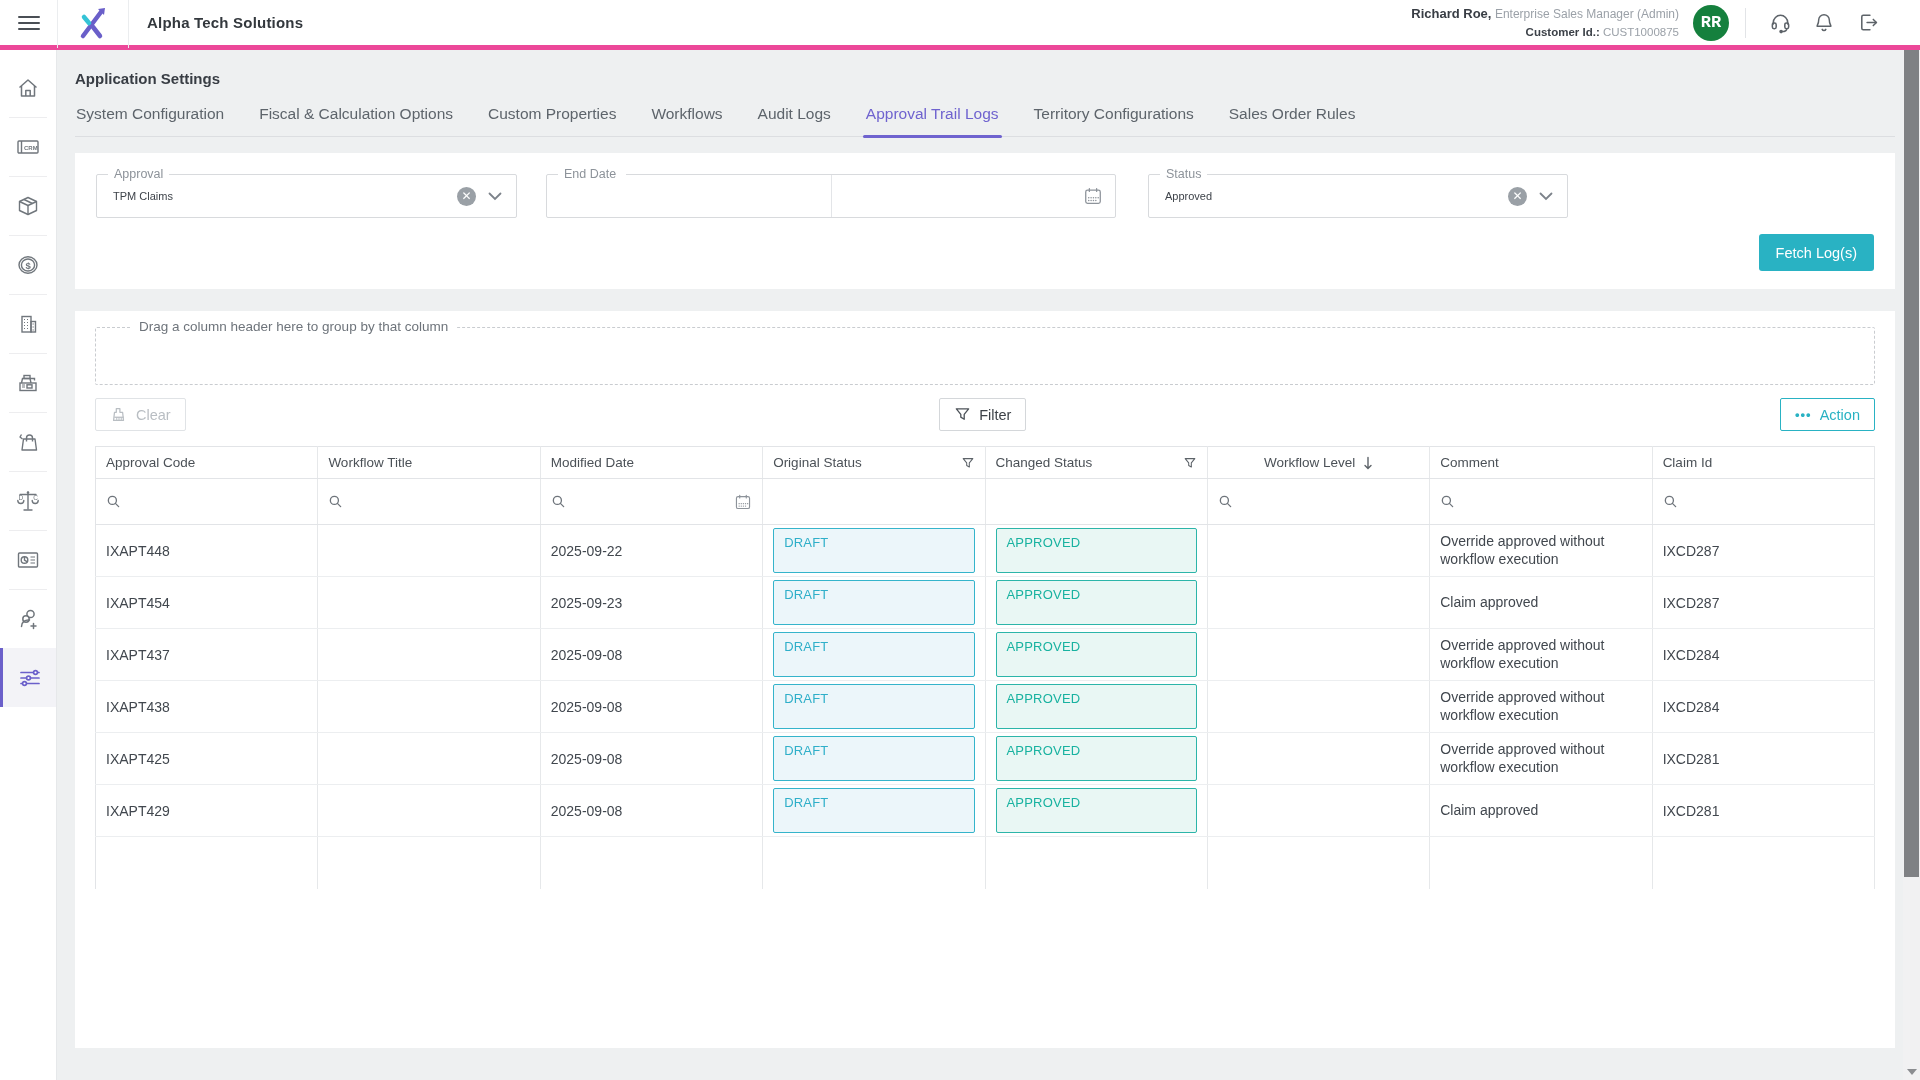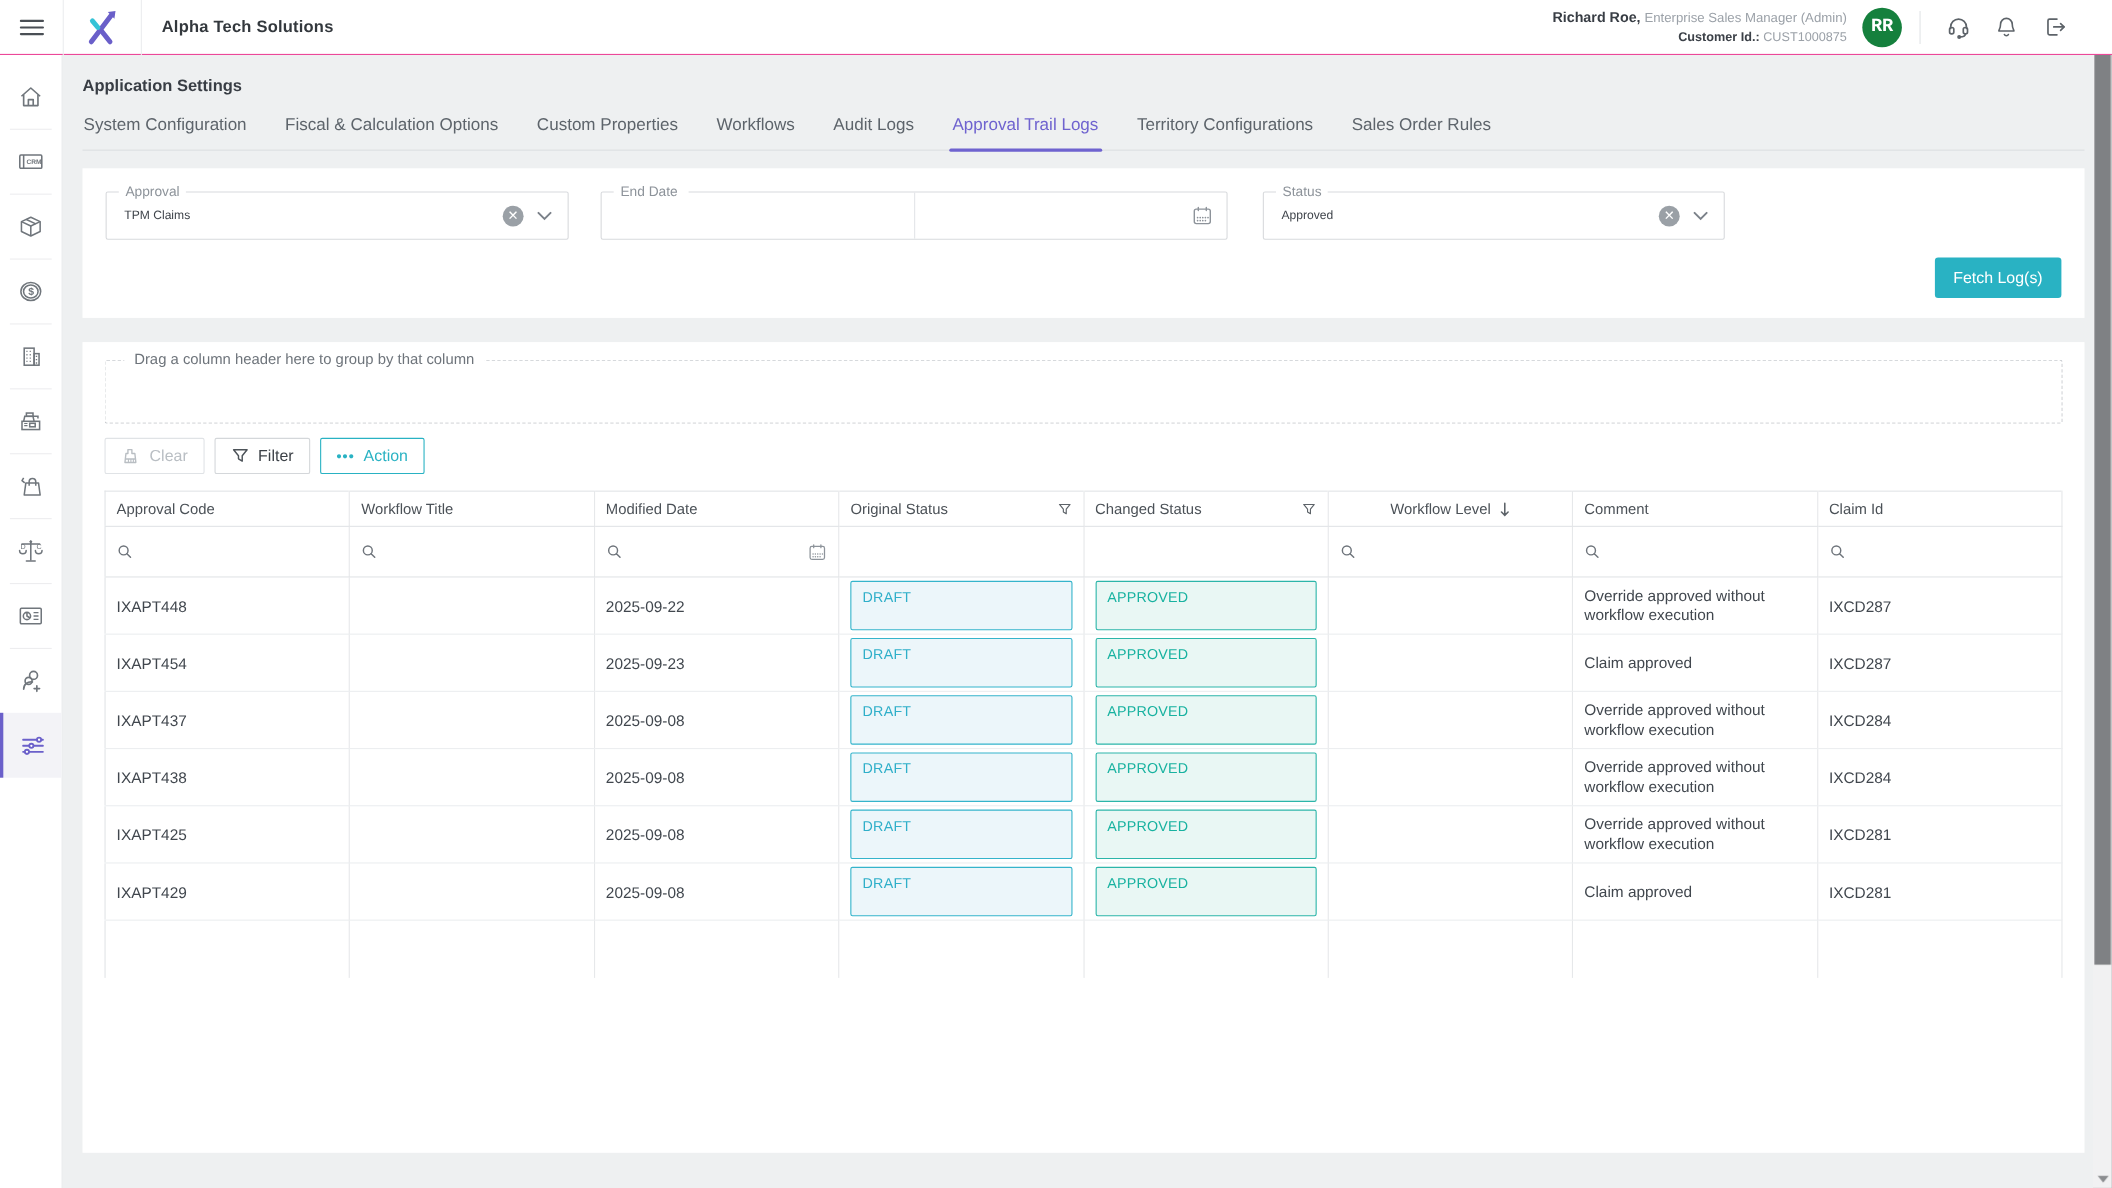"Alpha Tech Solutions" .app-header { border-bottom: 1px solid #ec4899 -> 5px solid #ec4899 }
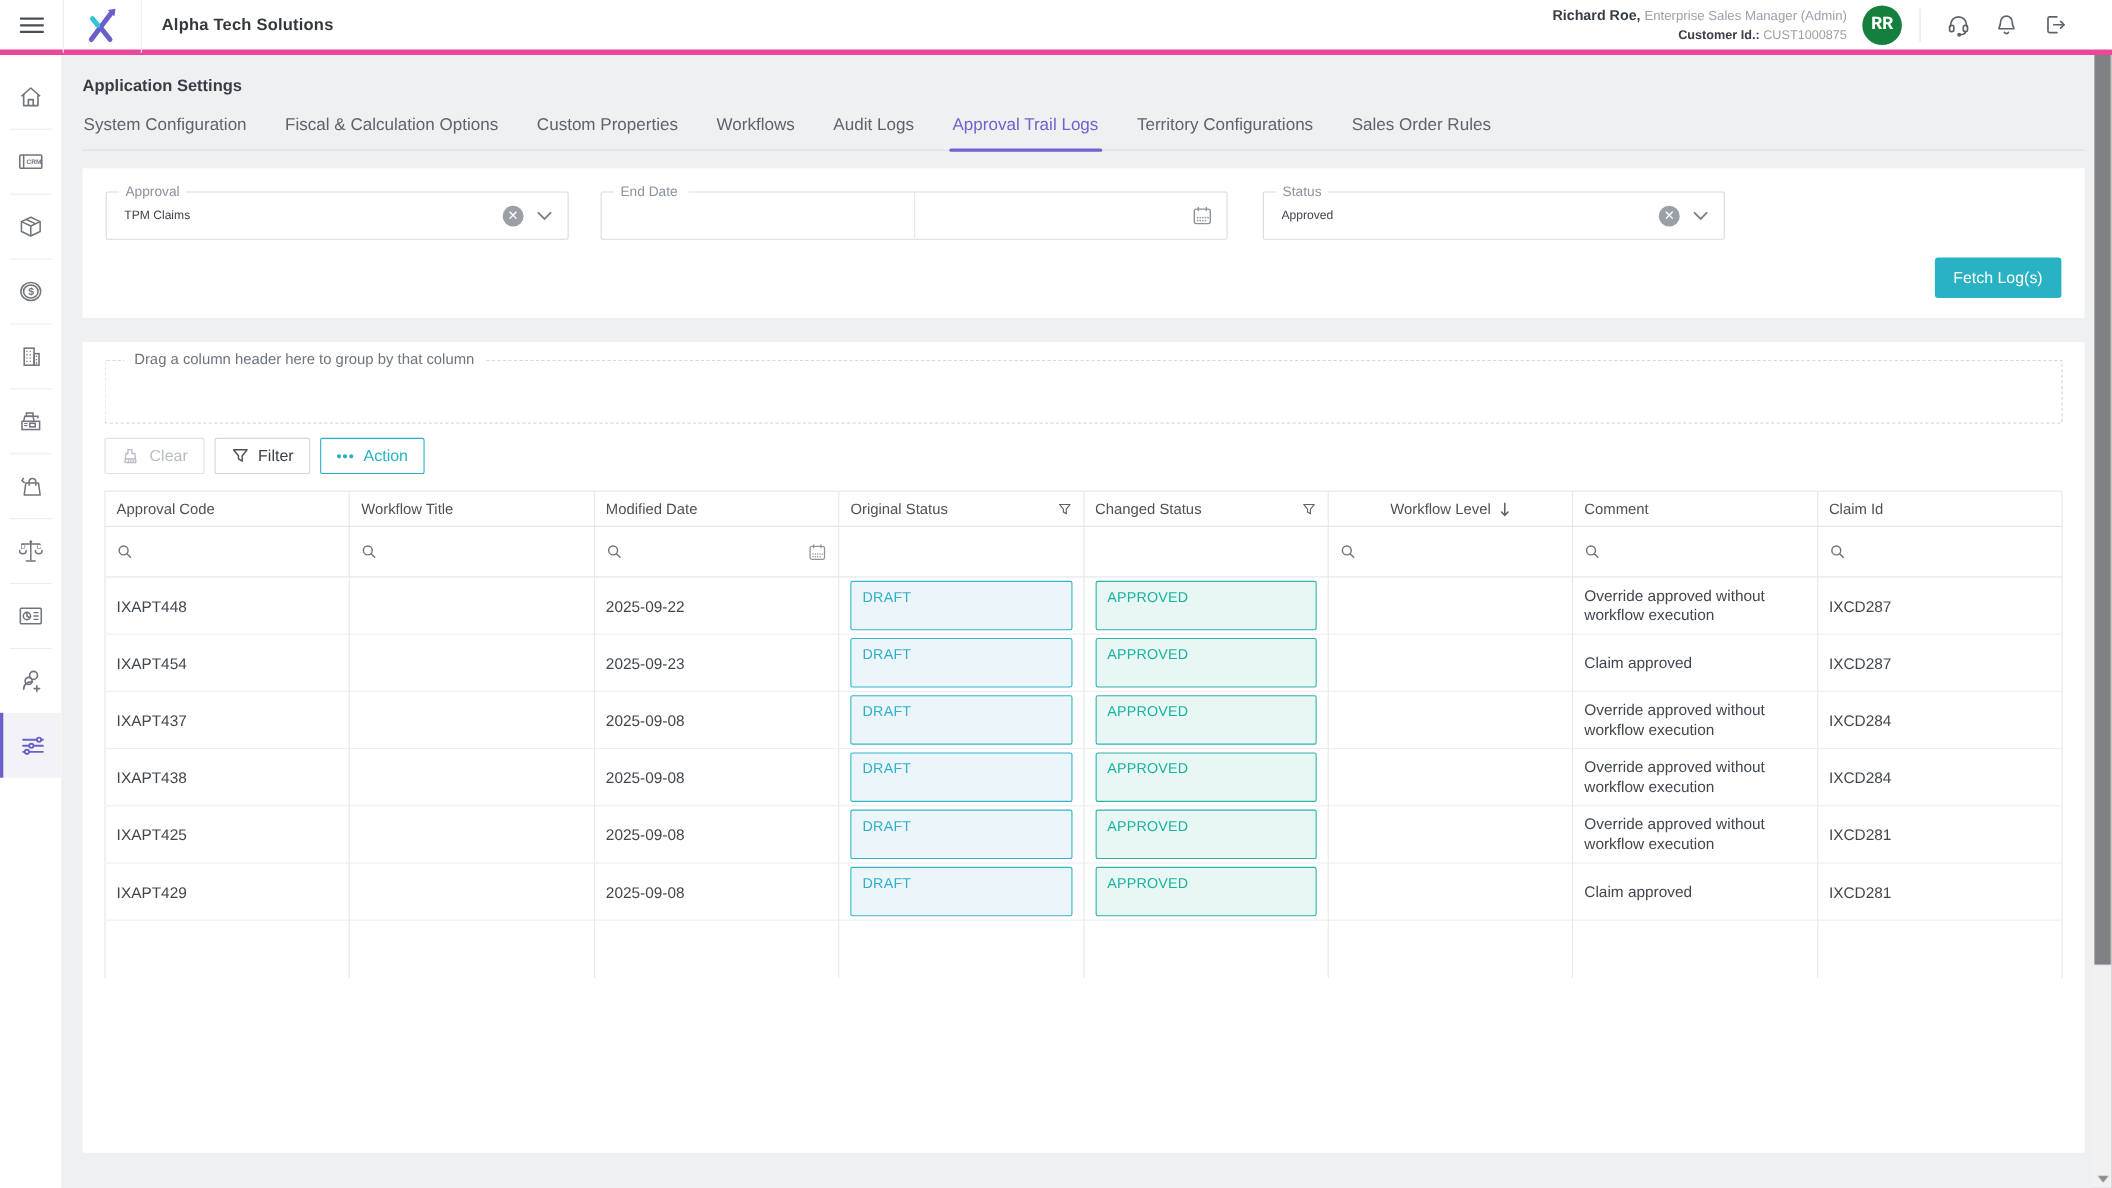"Drag a column header here" .group-box .hint { left: 17px -> 34px }
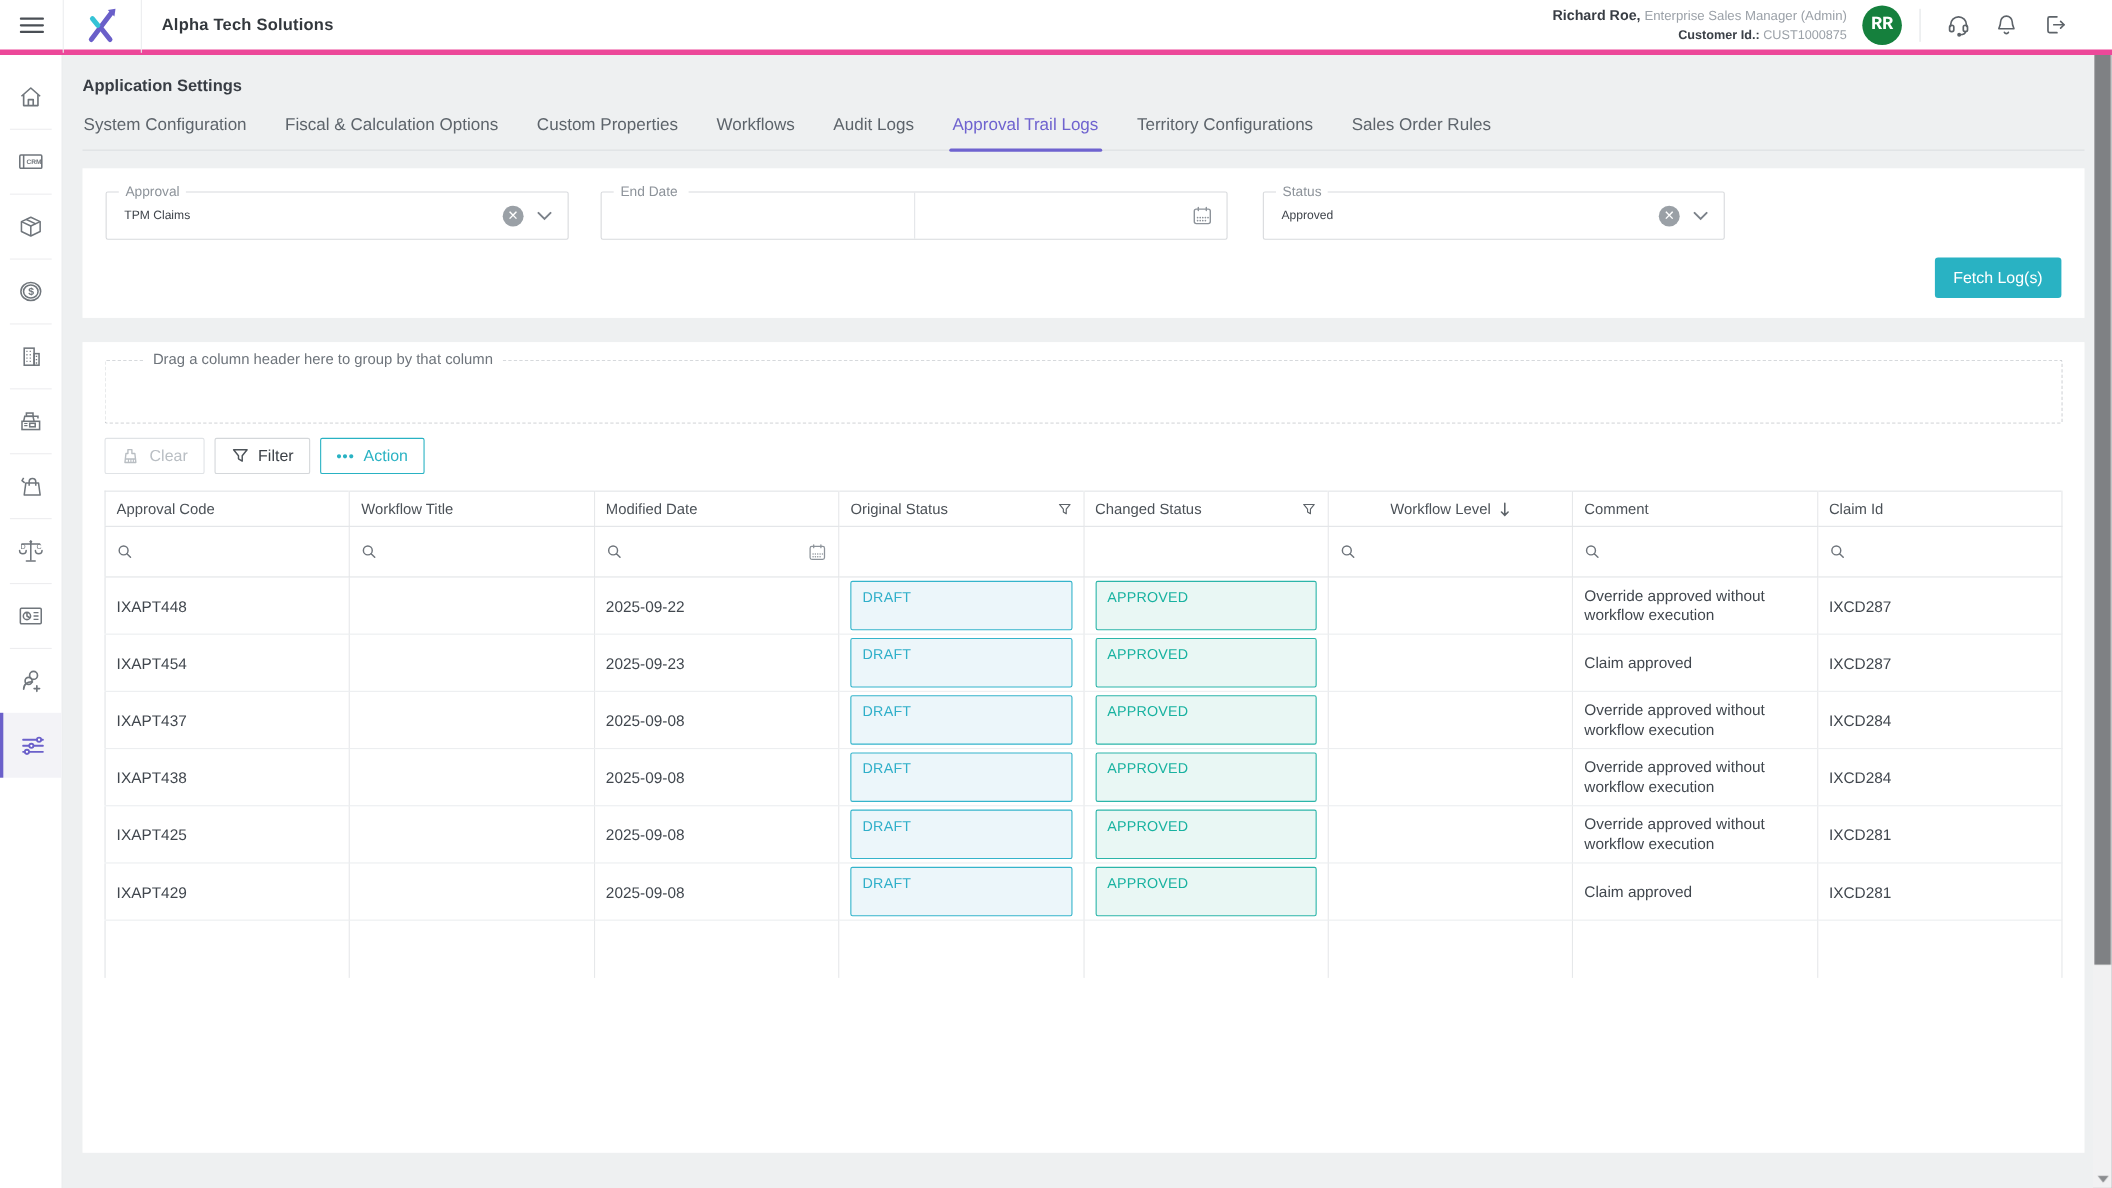"Clear" .toolbar { justify-content: flex-start -> space-between }
